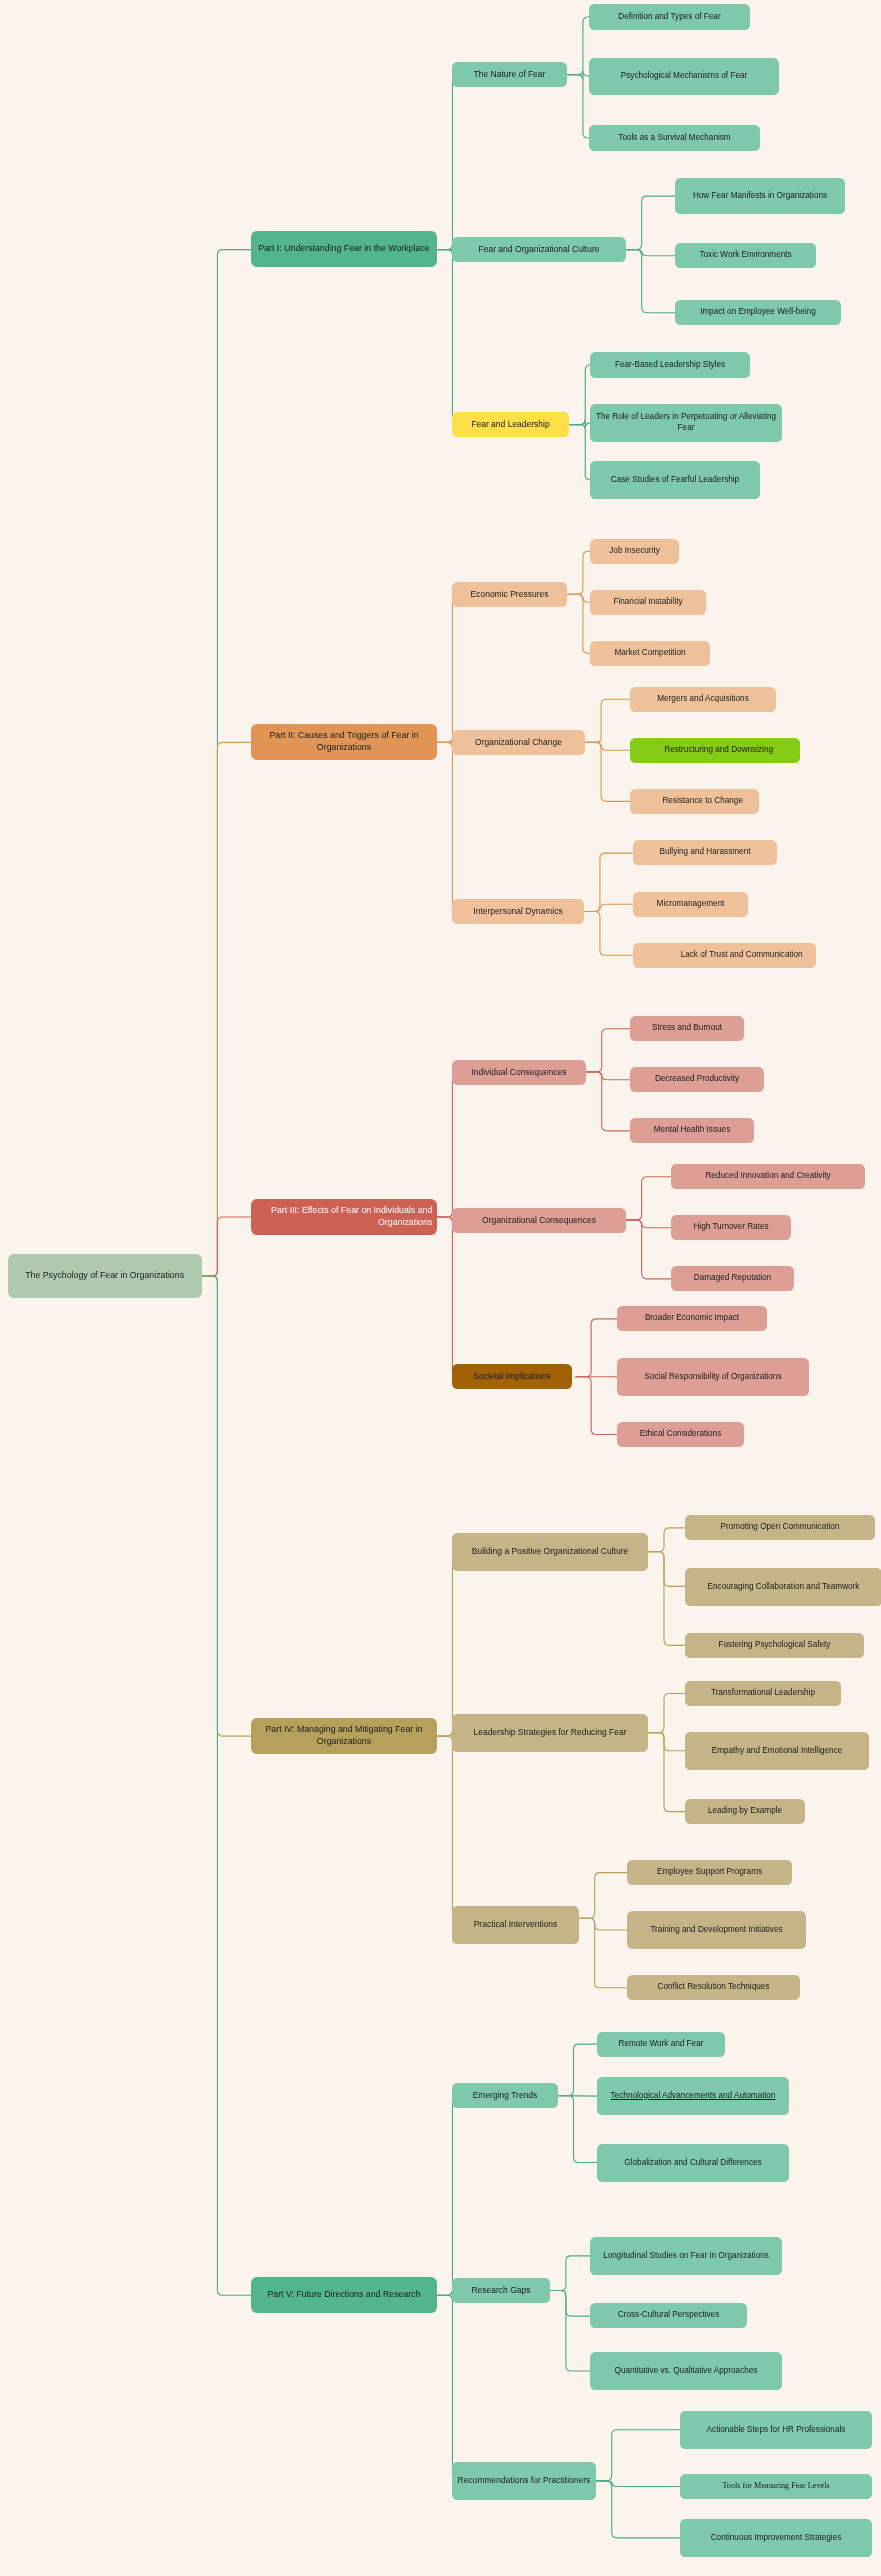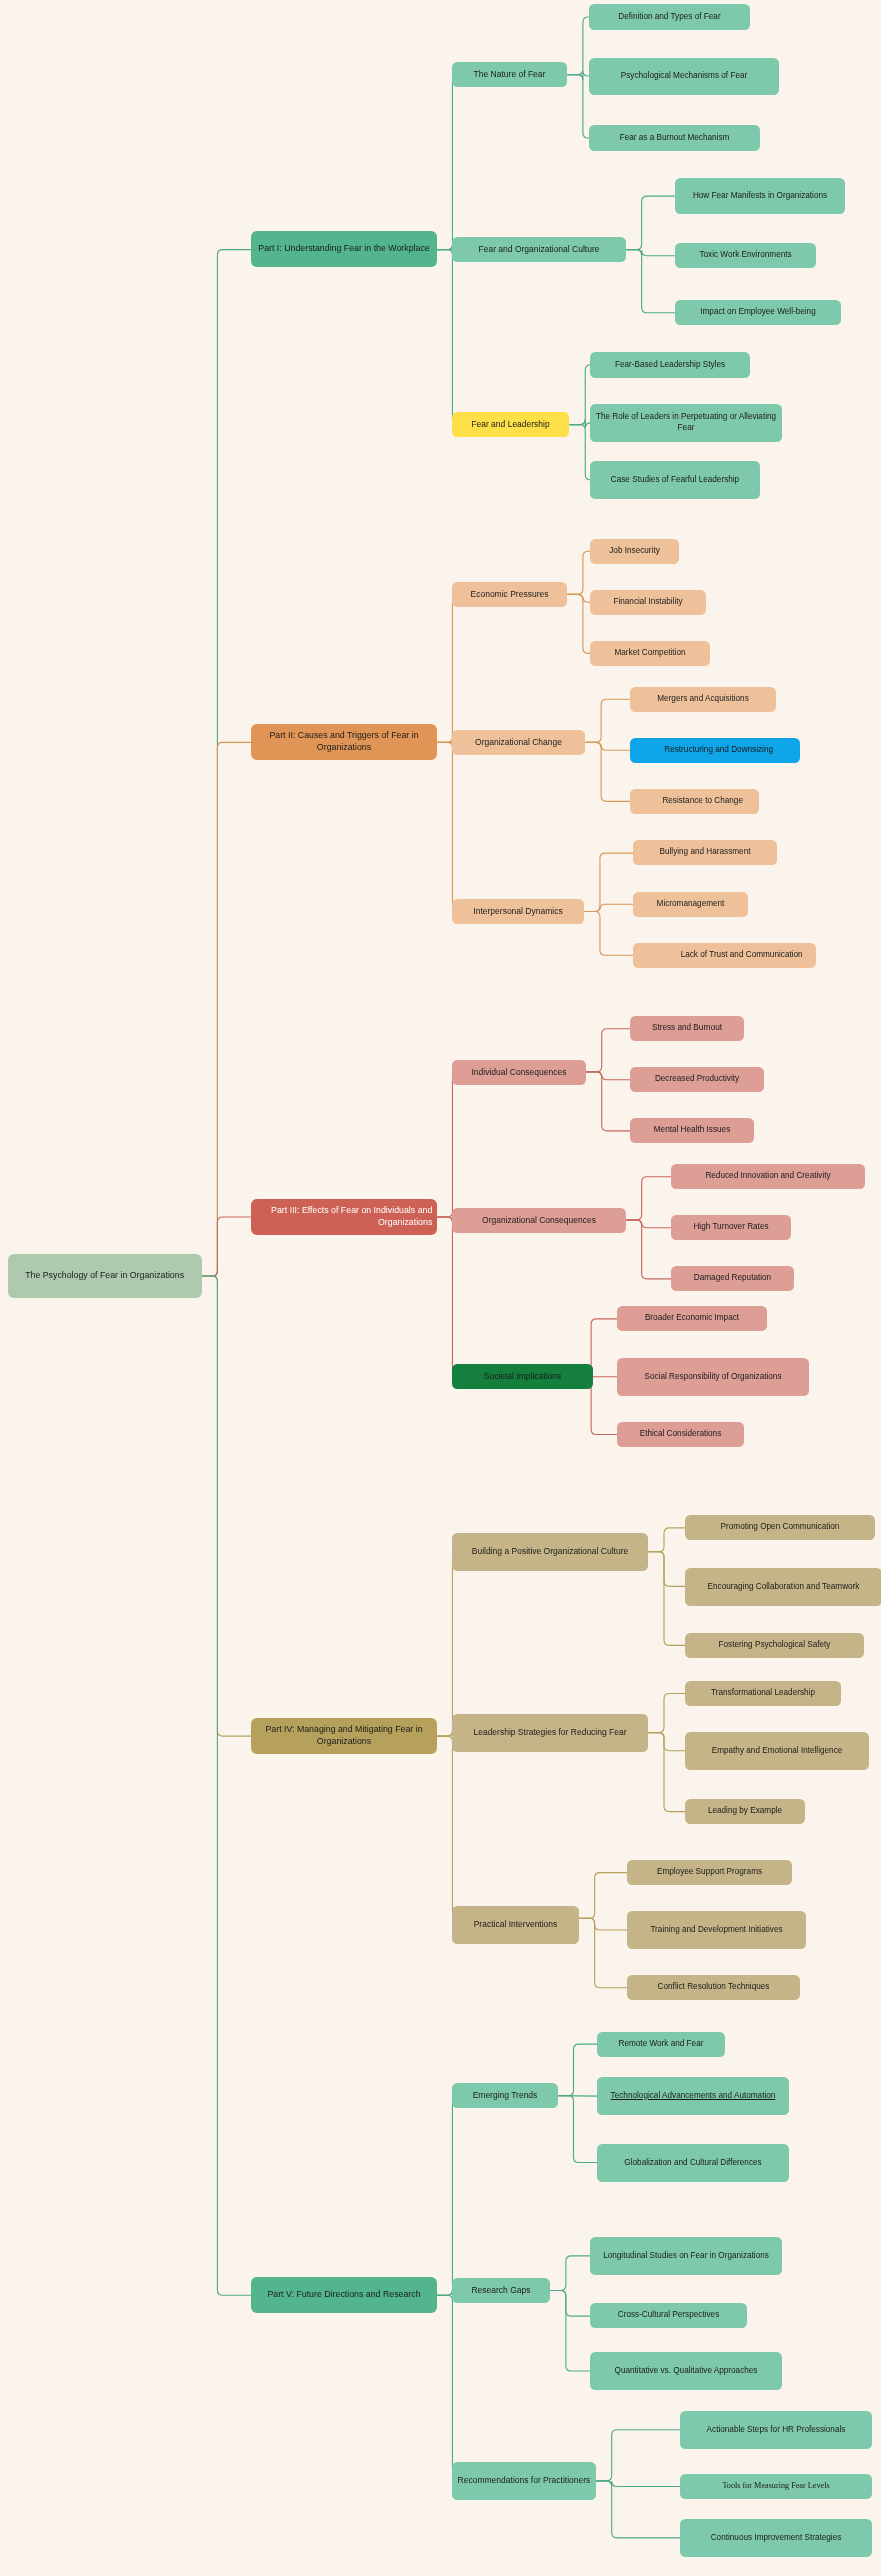"Fear as a Burnout Mechanism" span { text: Fear as a Burnout -> Tools as a Survival }
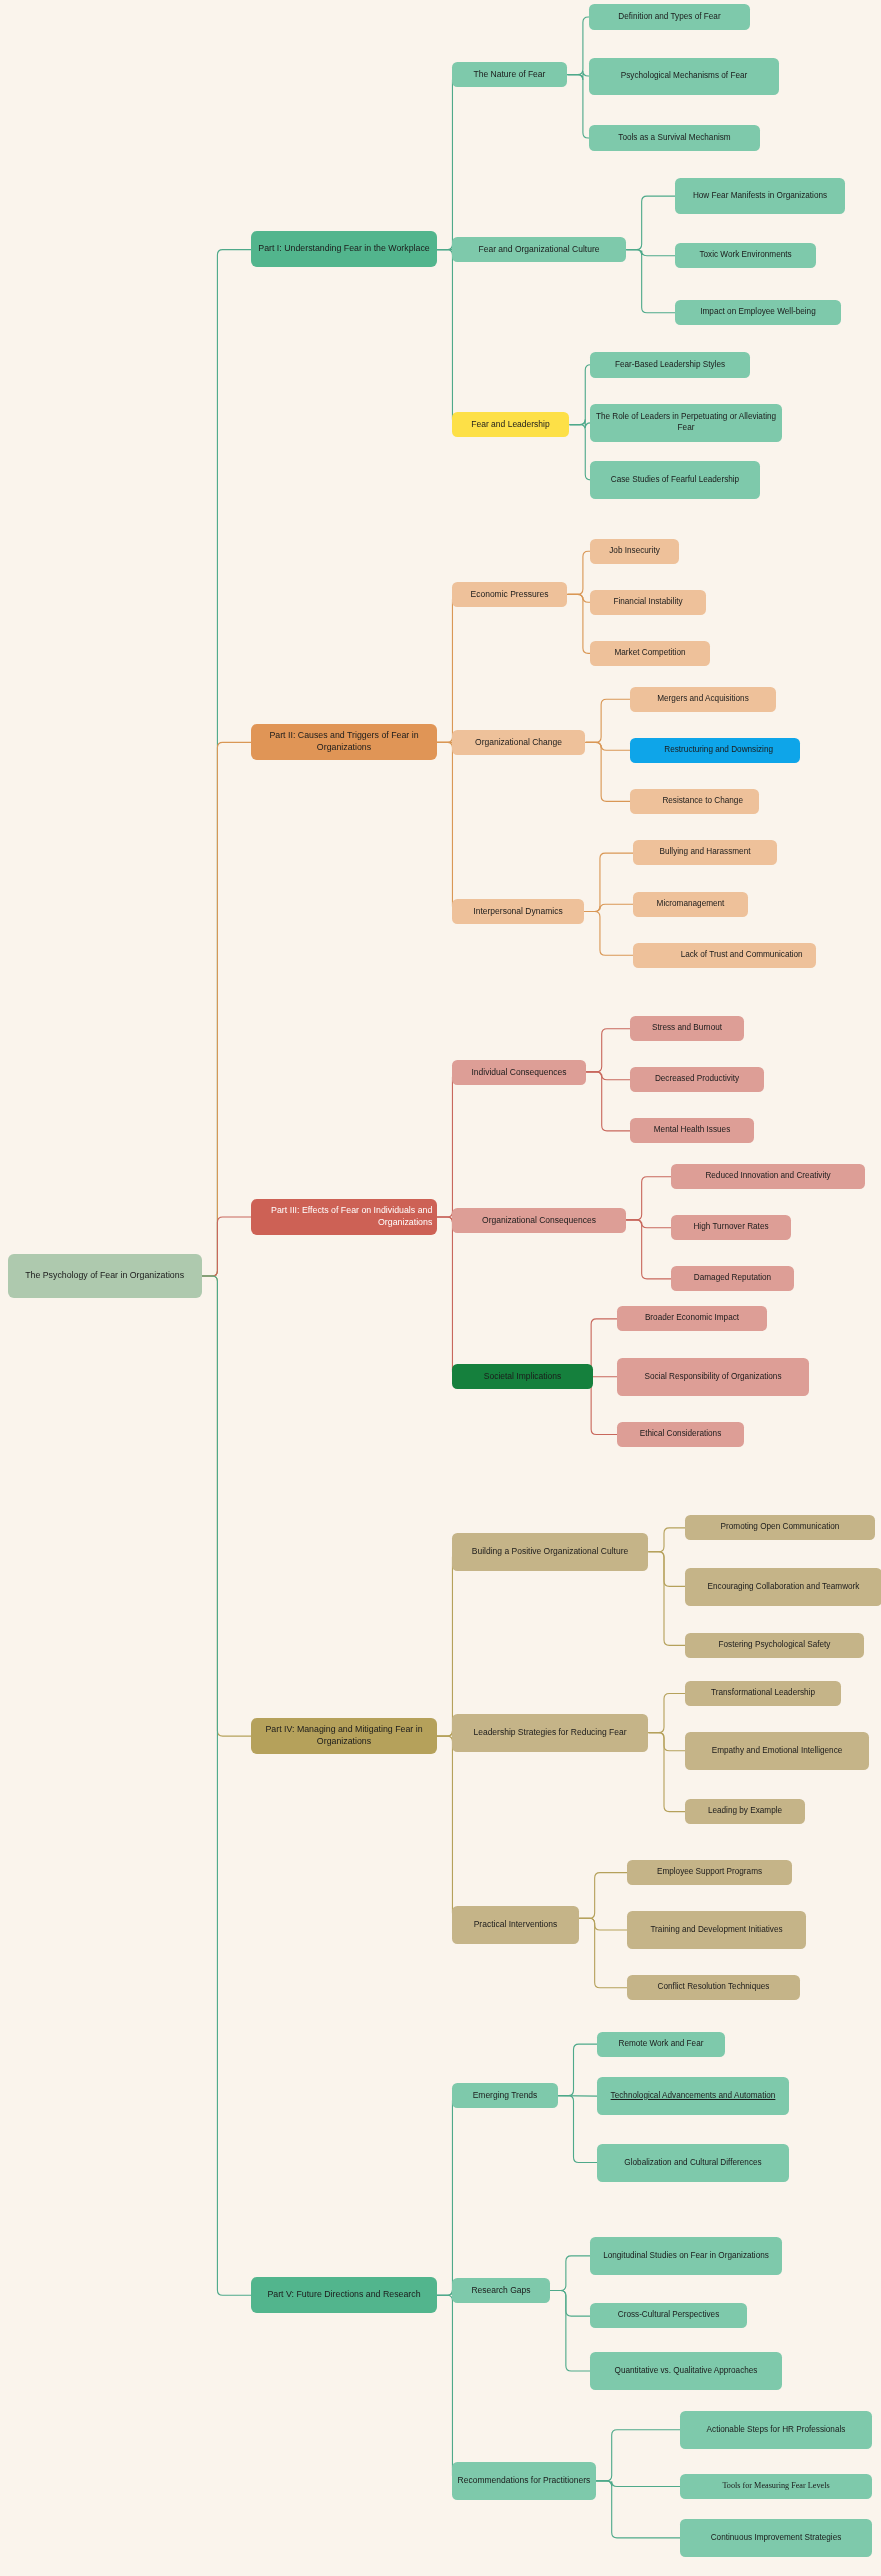"Restructuring and Downsizing" div.node { background: #0ea5e9 -> #84cc16 }
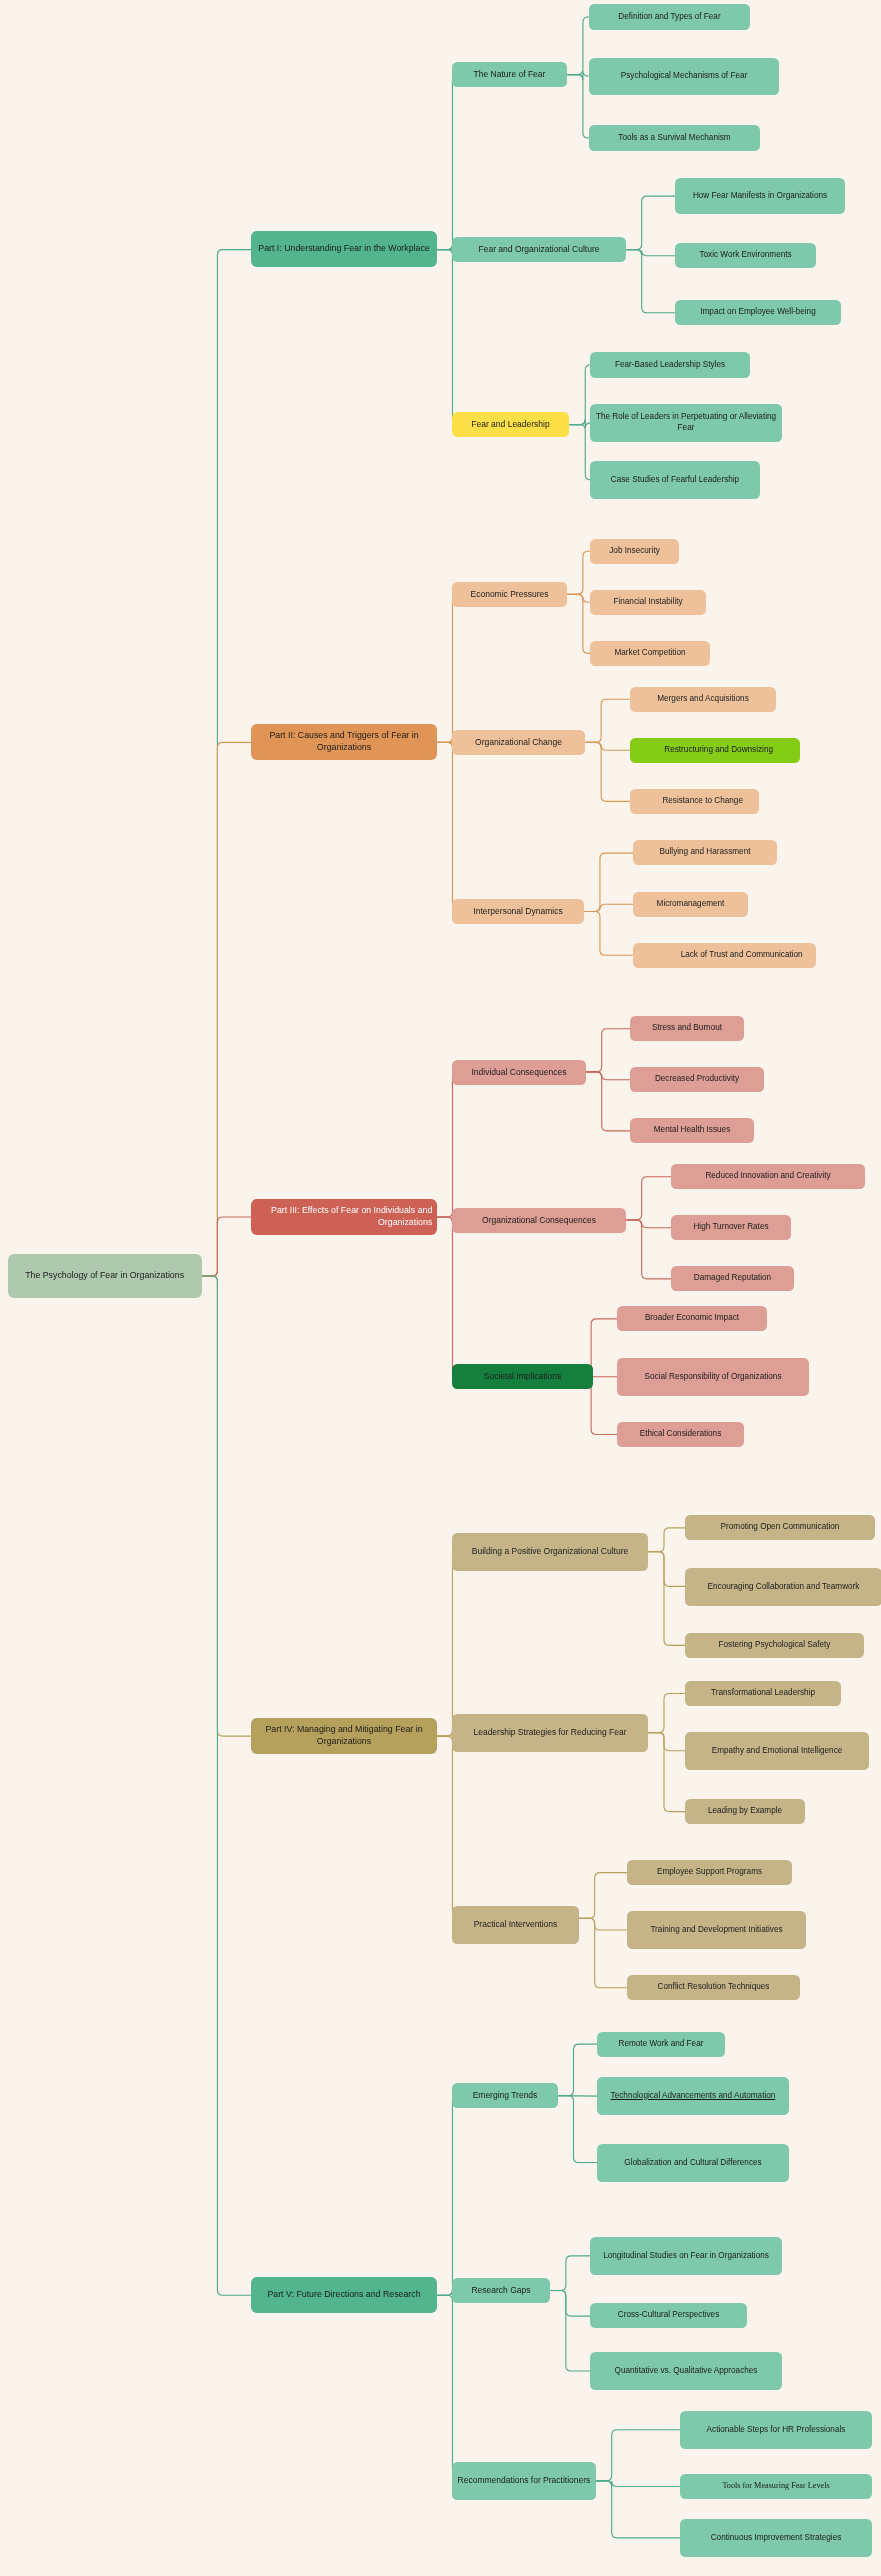"Societal Implications" div.node { background: #15803d -> #a16207; width: 141px -> 120px }
